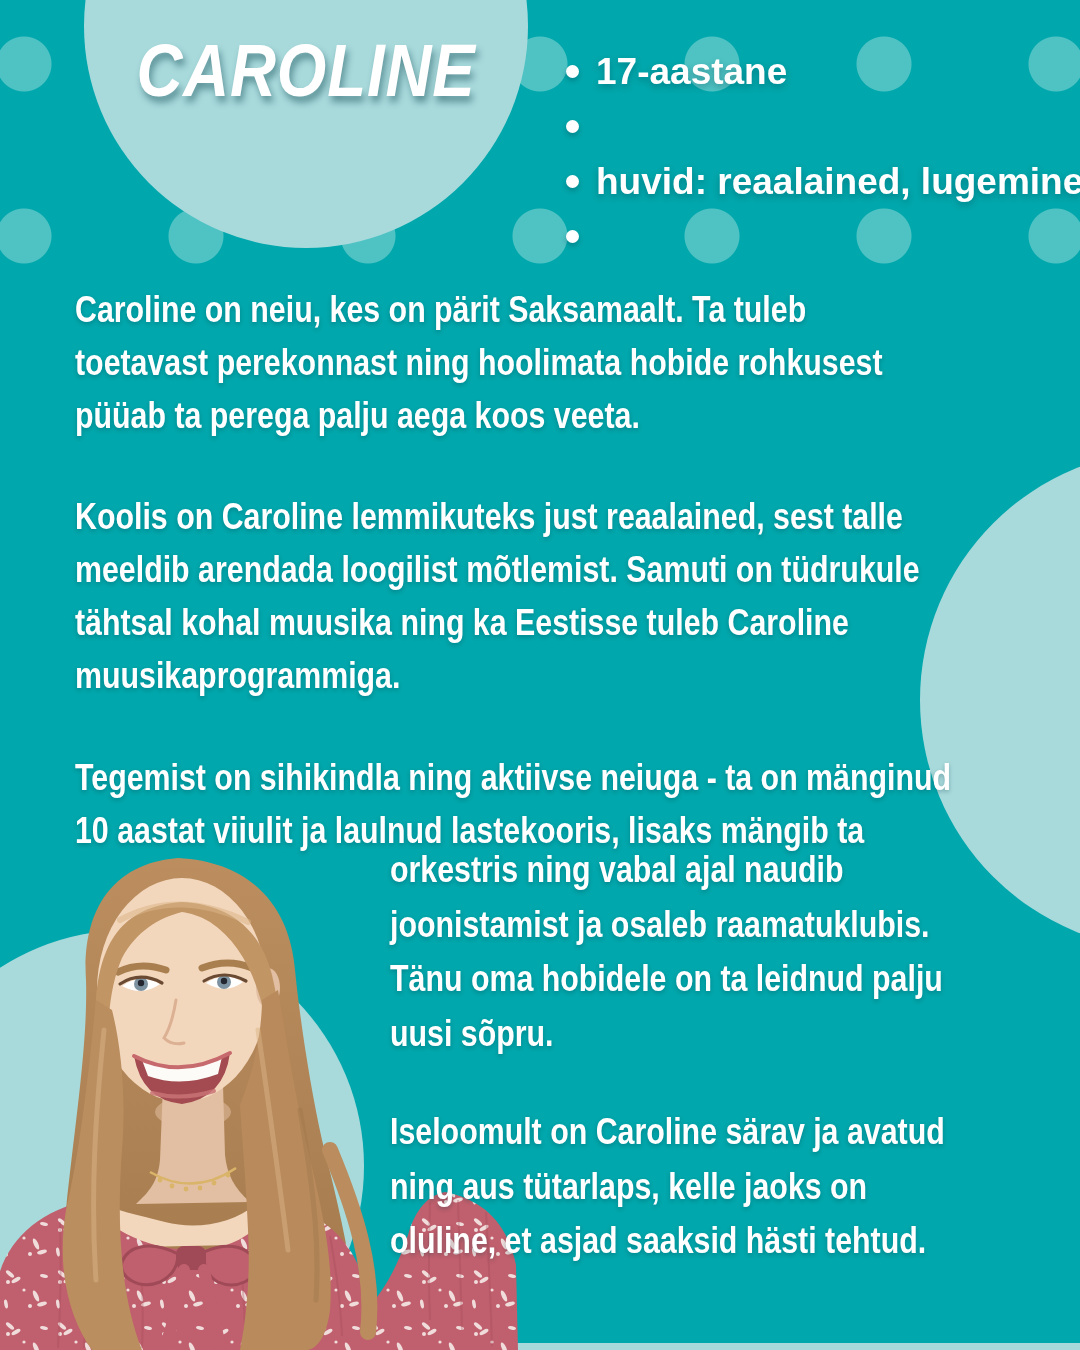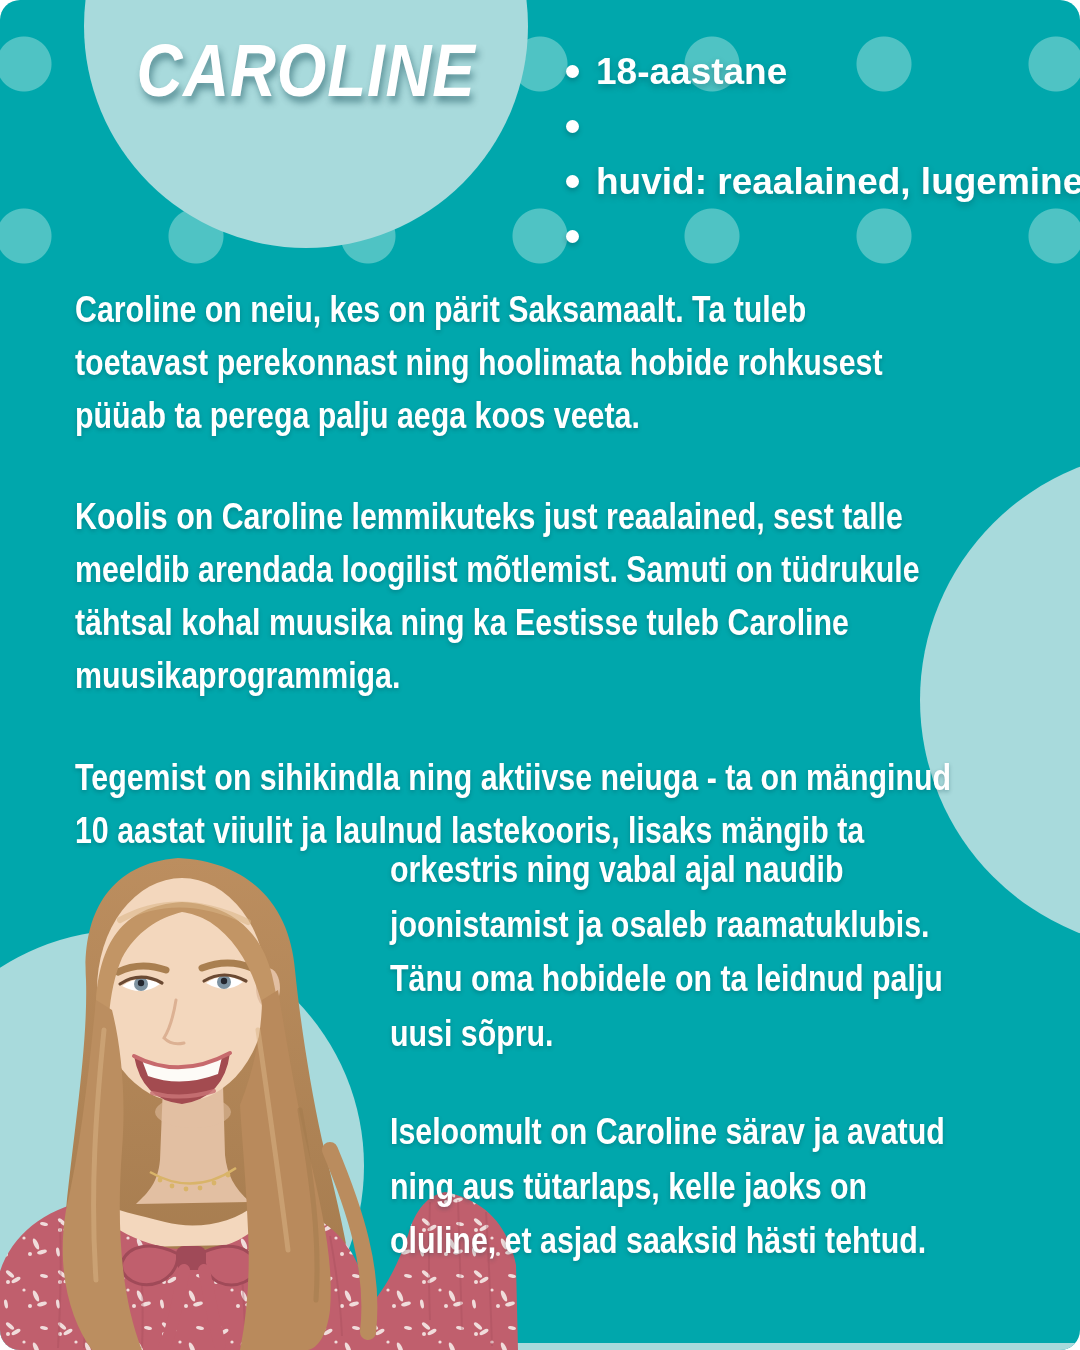"CAROLINE" .poster { border-radius: 20px -> none }
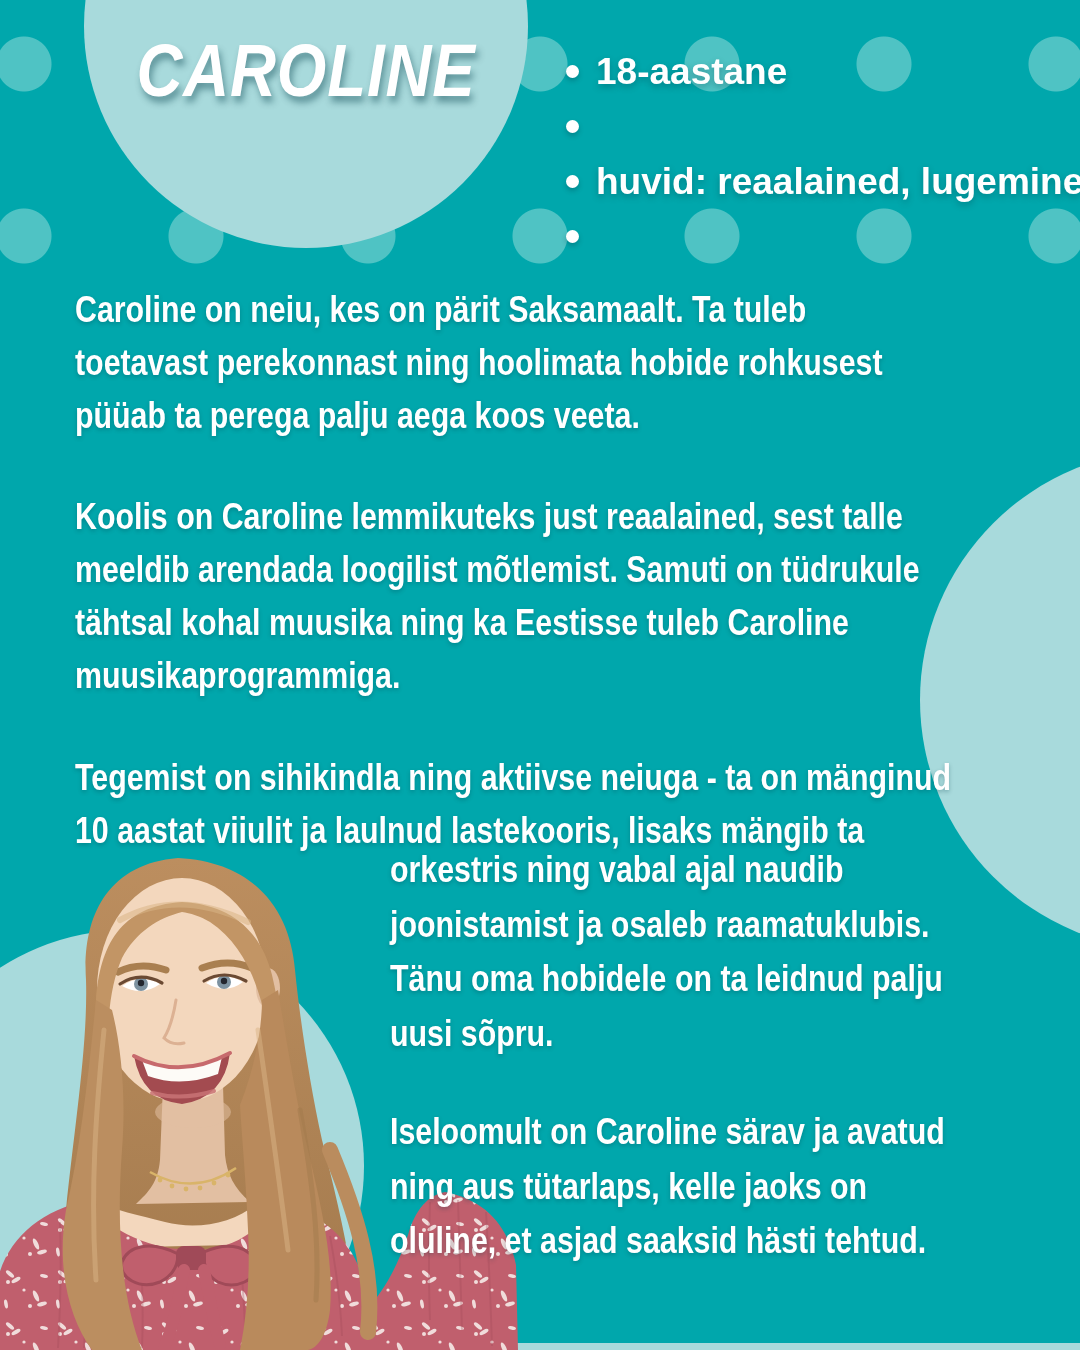"18-aastane" span { text: 18-aastane -> 17-aastane }
